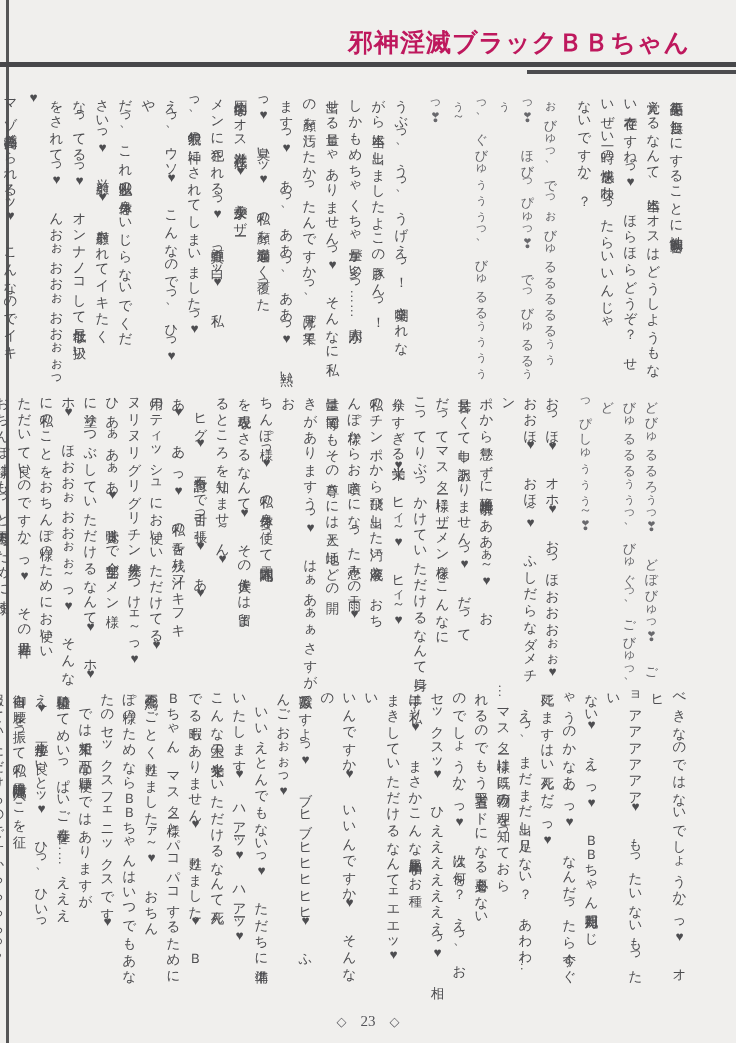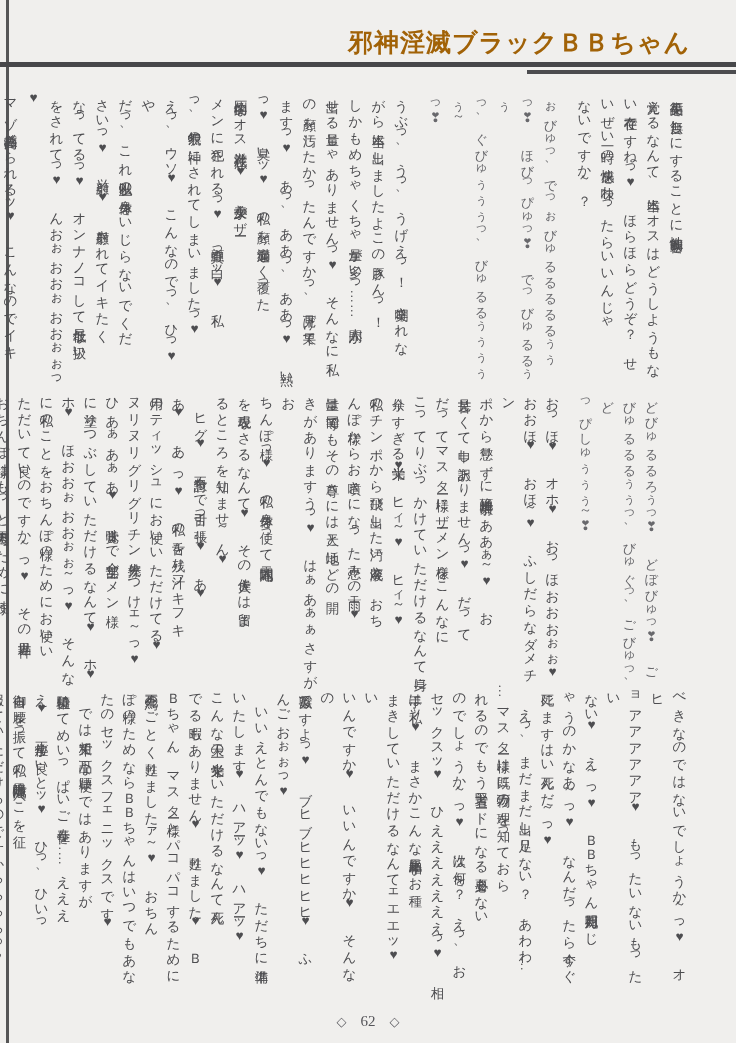"邪神淫滅ブラックＢＢちゃん" .title { color: #a16207 -> #be185d }
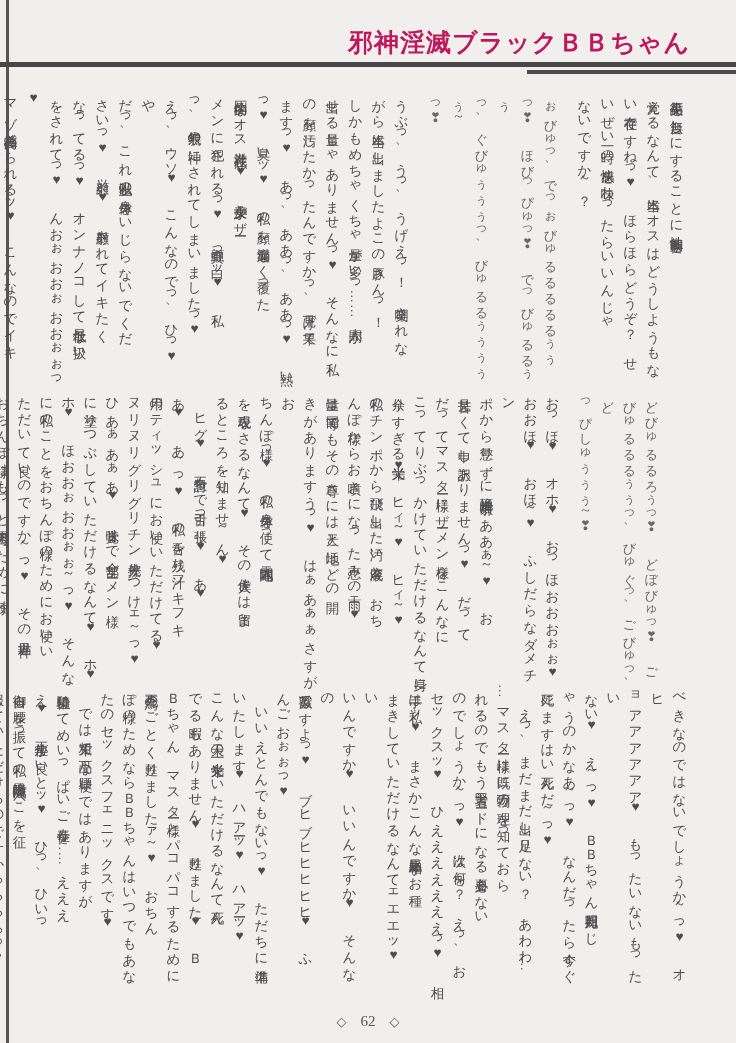"62" span { text: 62 -> 23 }
